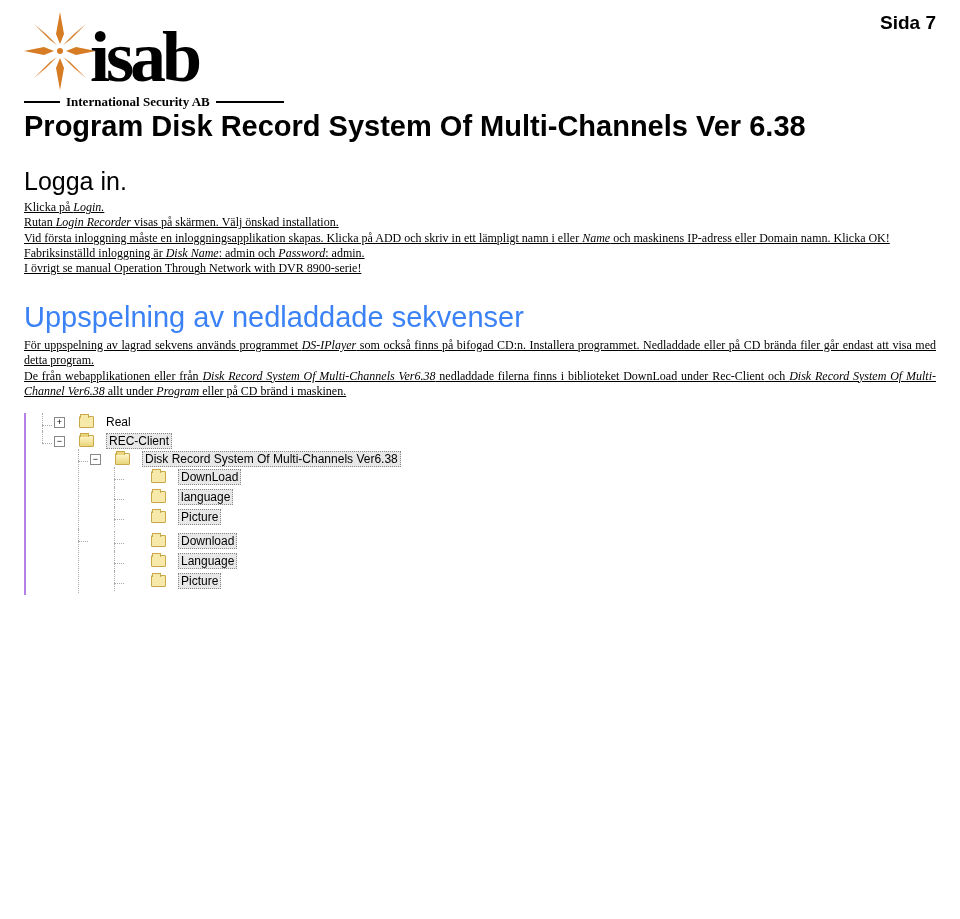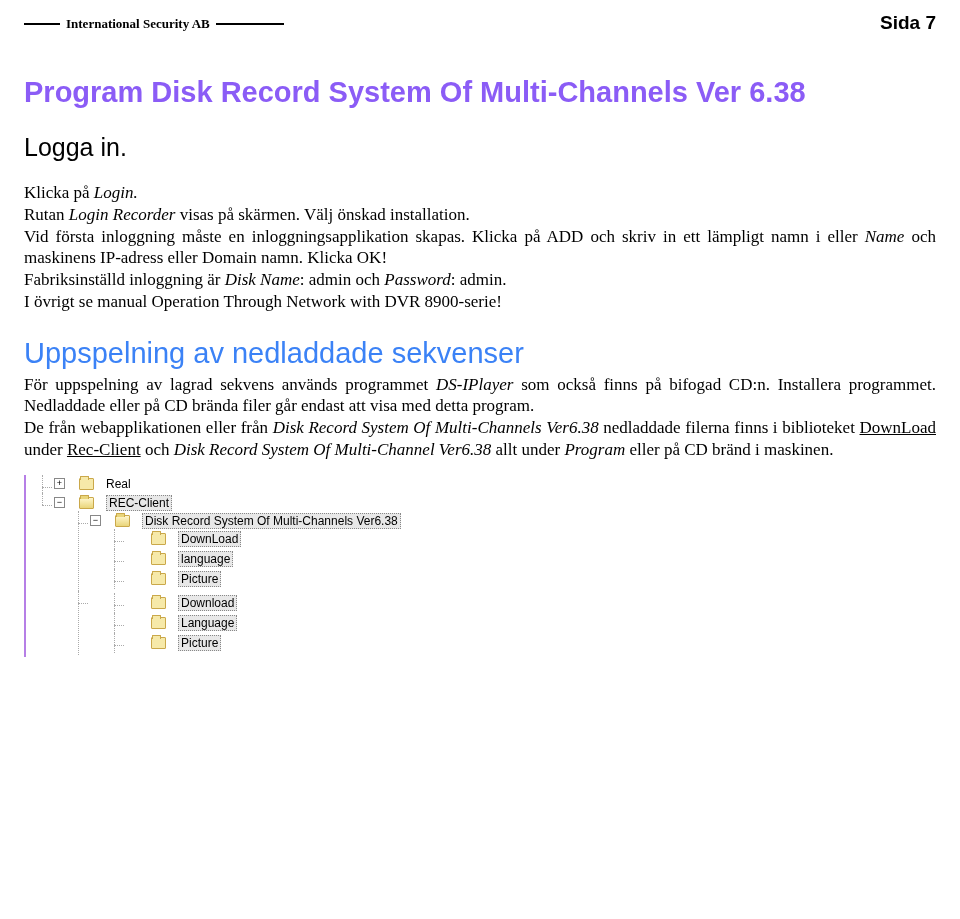"isab" div.logo-top { html: none -> <div> <div> <svg> <g> <polygon></polygon> <polygon></polygon> <polygon></polygon> <polygon></polygon> <polygon></polygon> <polygon></polygon> <polygon></polygon> <polygon></polygon> <circle></circle> </g> </svg> </div> <div>isab</div> </div> }
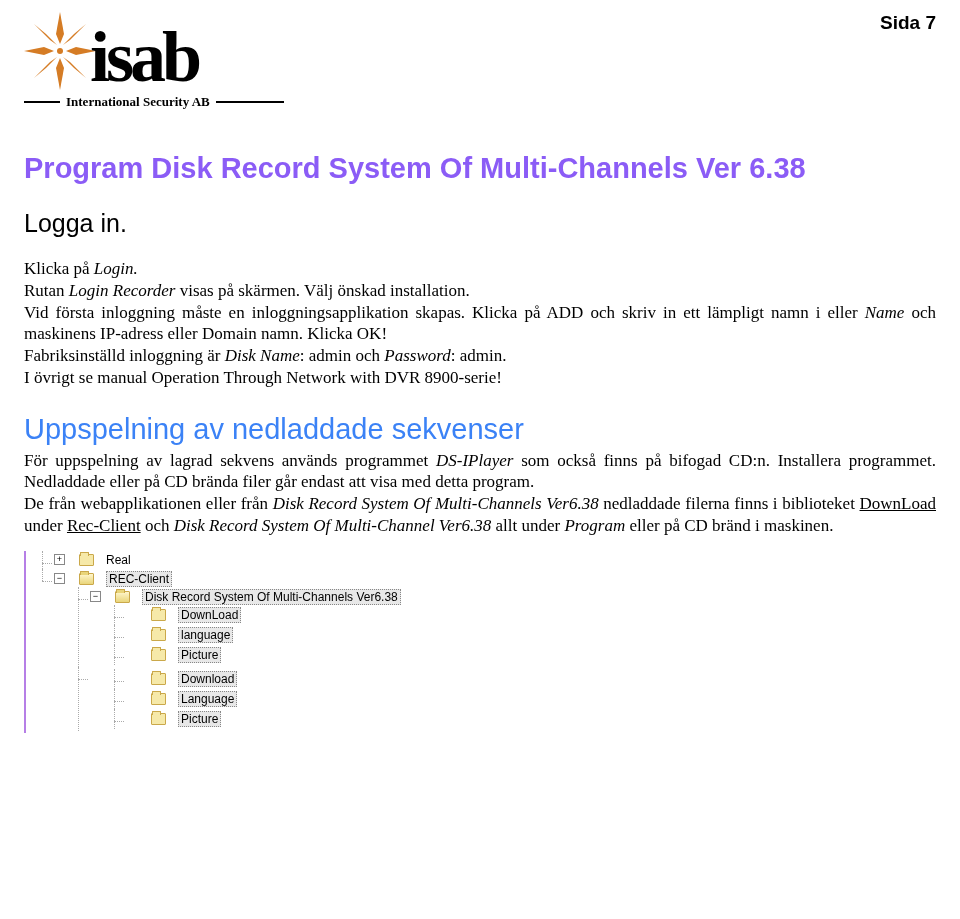"Program Disk Record System Of" h1.main { color: #8b5cf6 -> #000000; margin-top: 42px -> none }
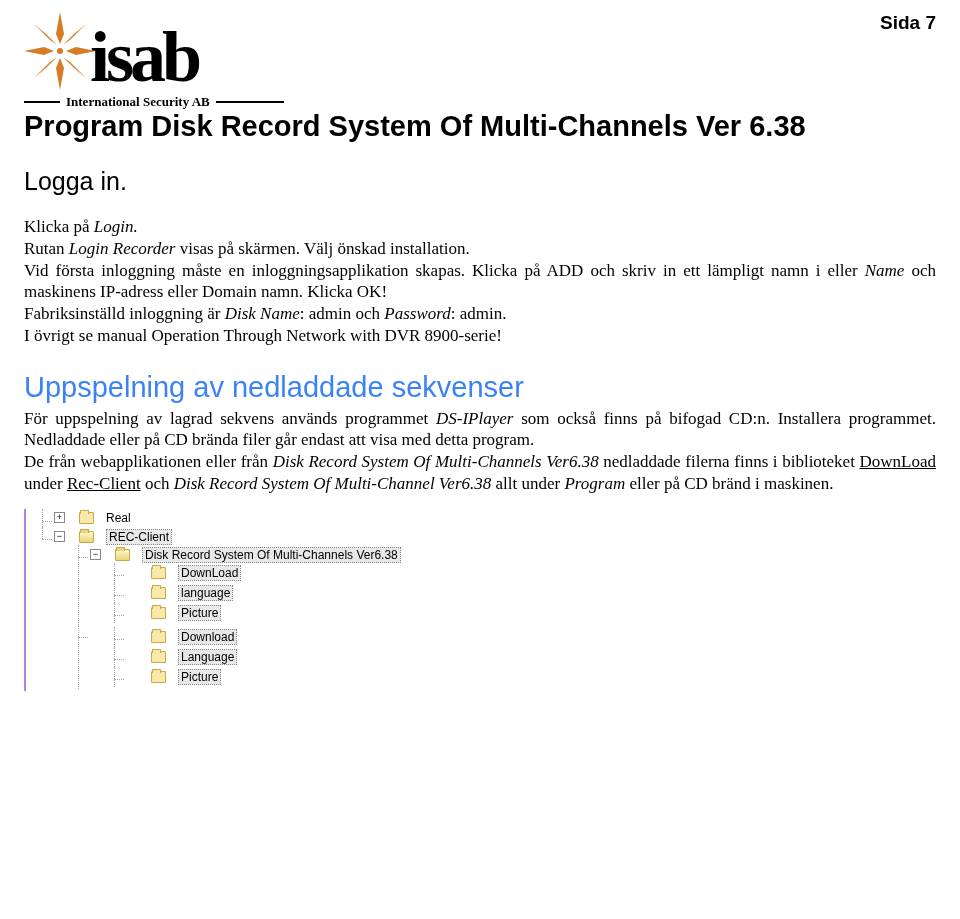"Logga in." h2.sub { margin-bottom: 20px -> 4px }
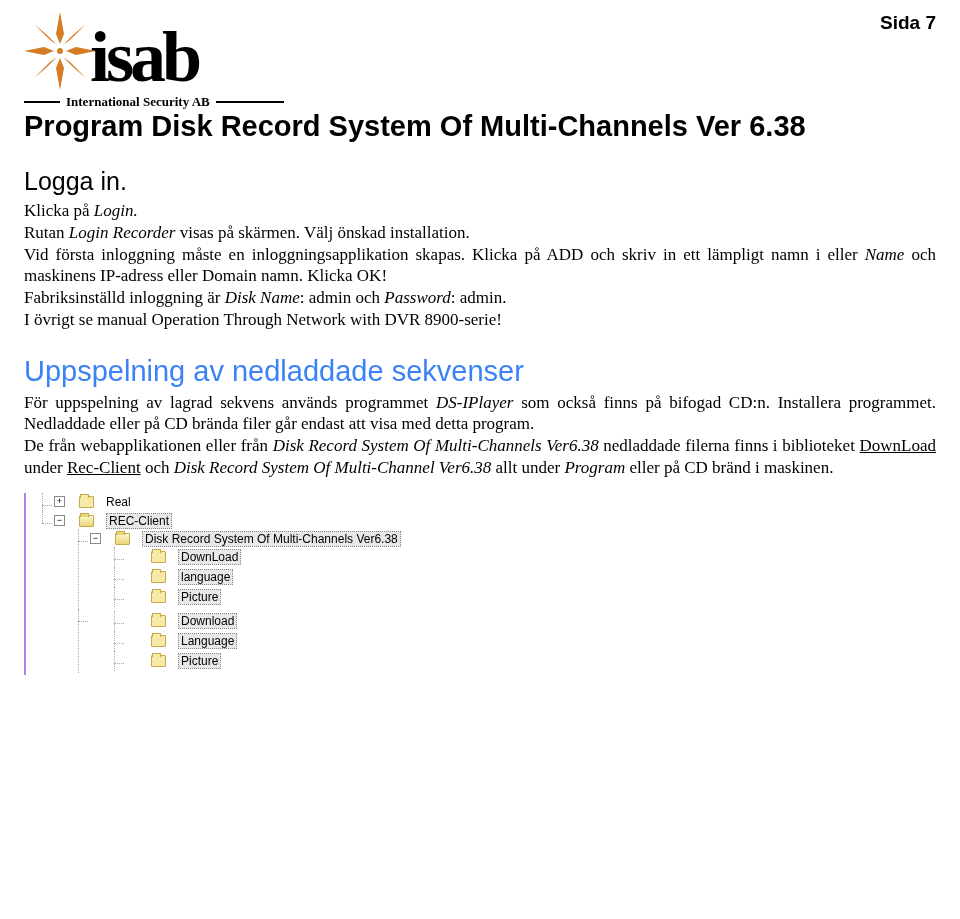"Klicka på Login." p.body { font-size: 17px -> 12px; text-decoration: none -> underline }
